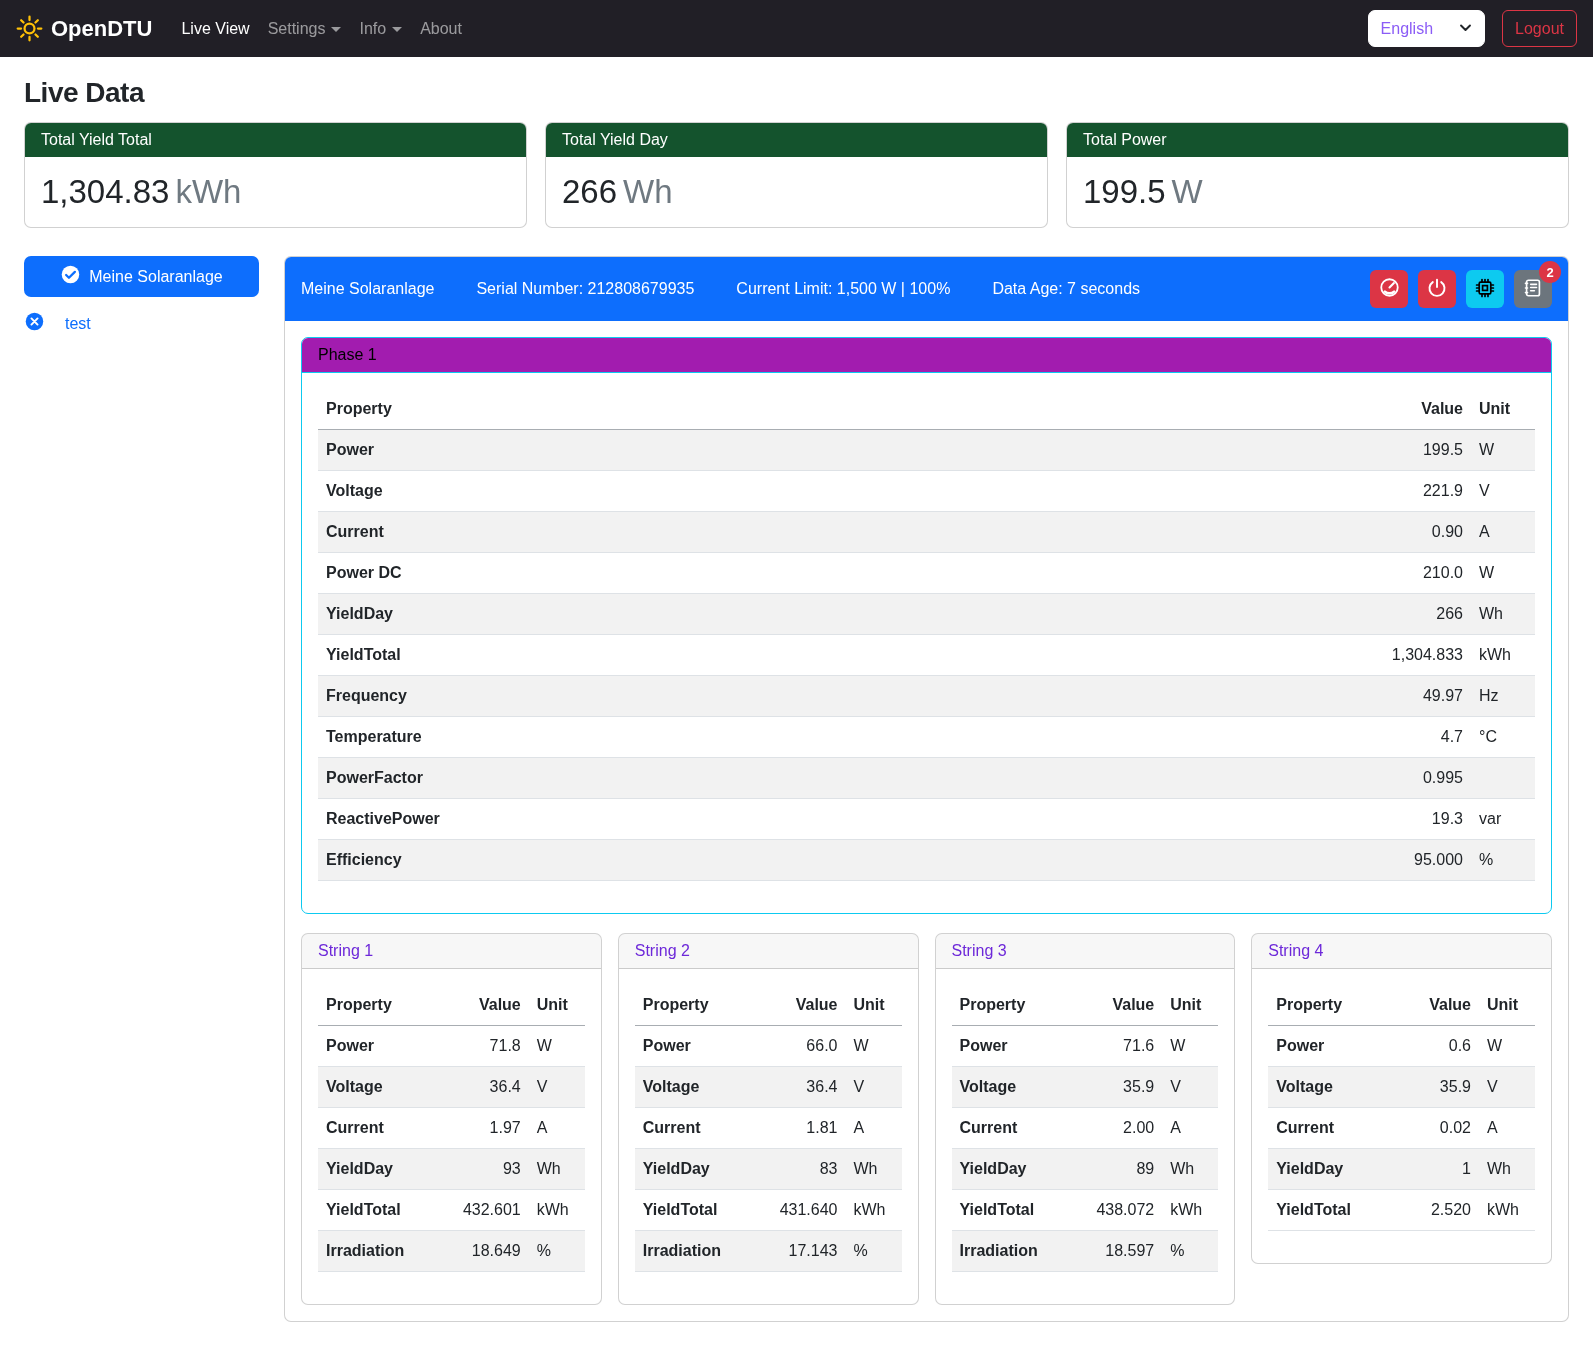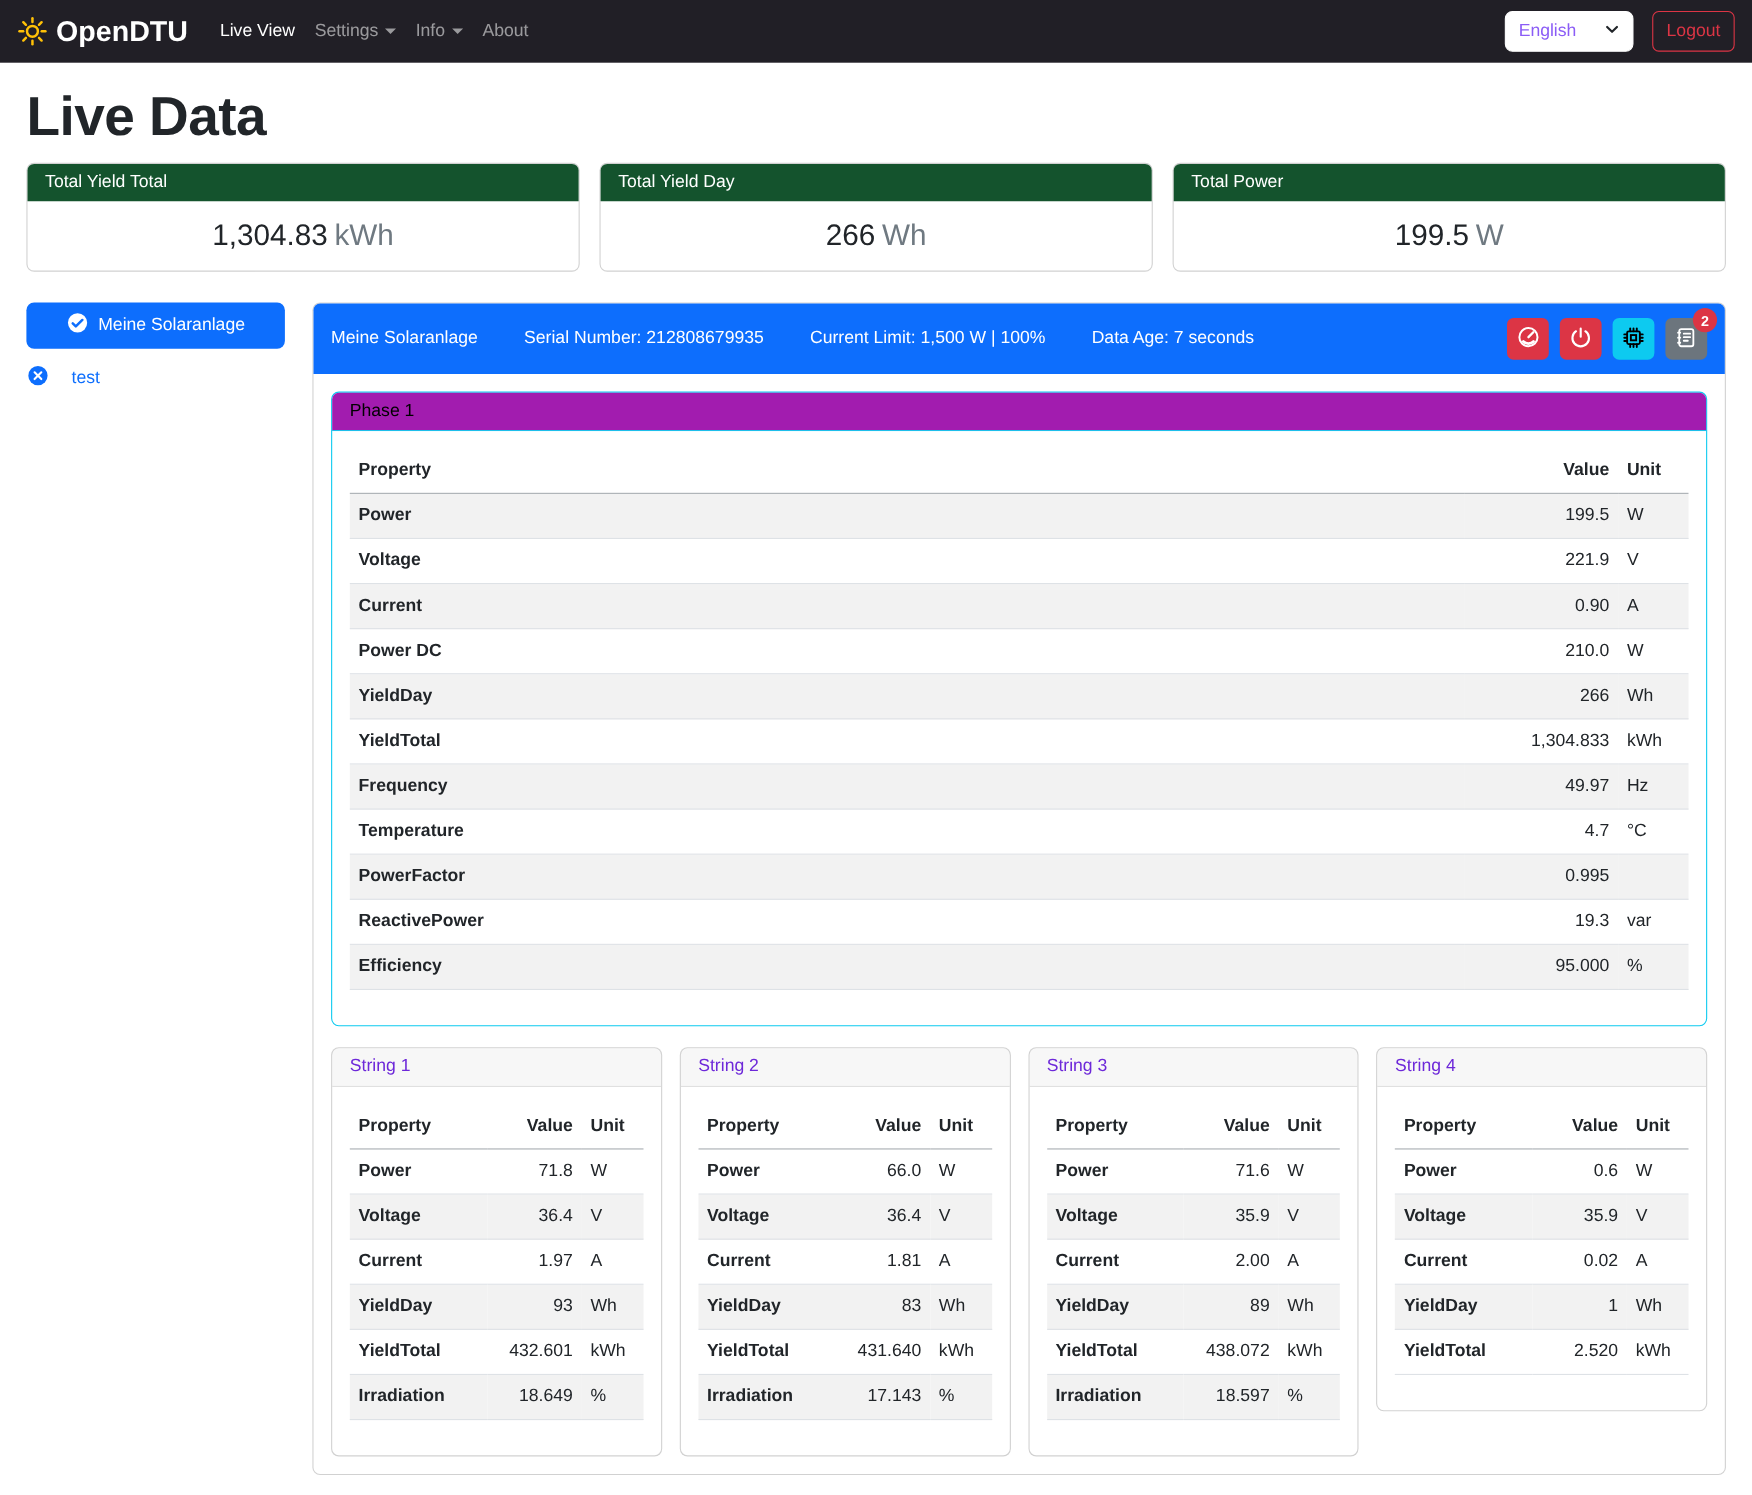"OpenDTU" .brand { font-size: 26px -> 22px }
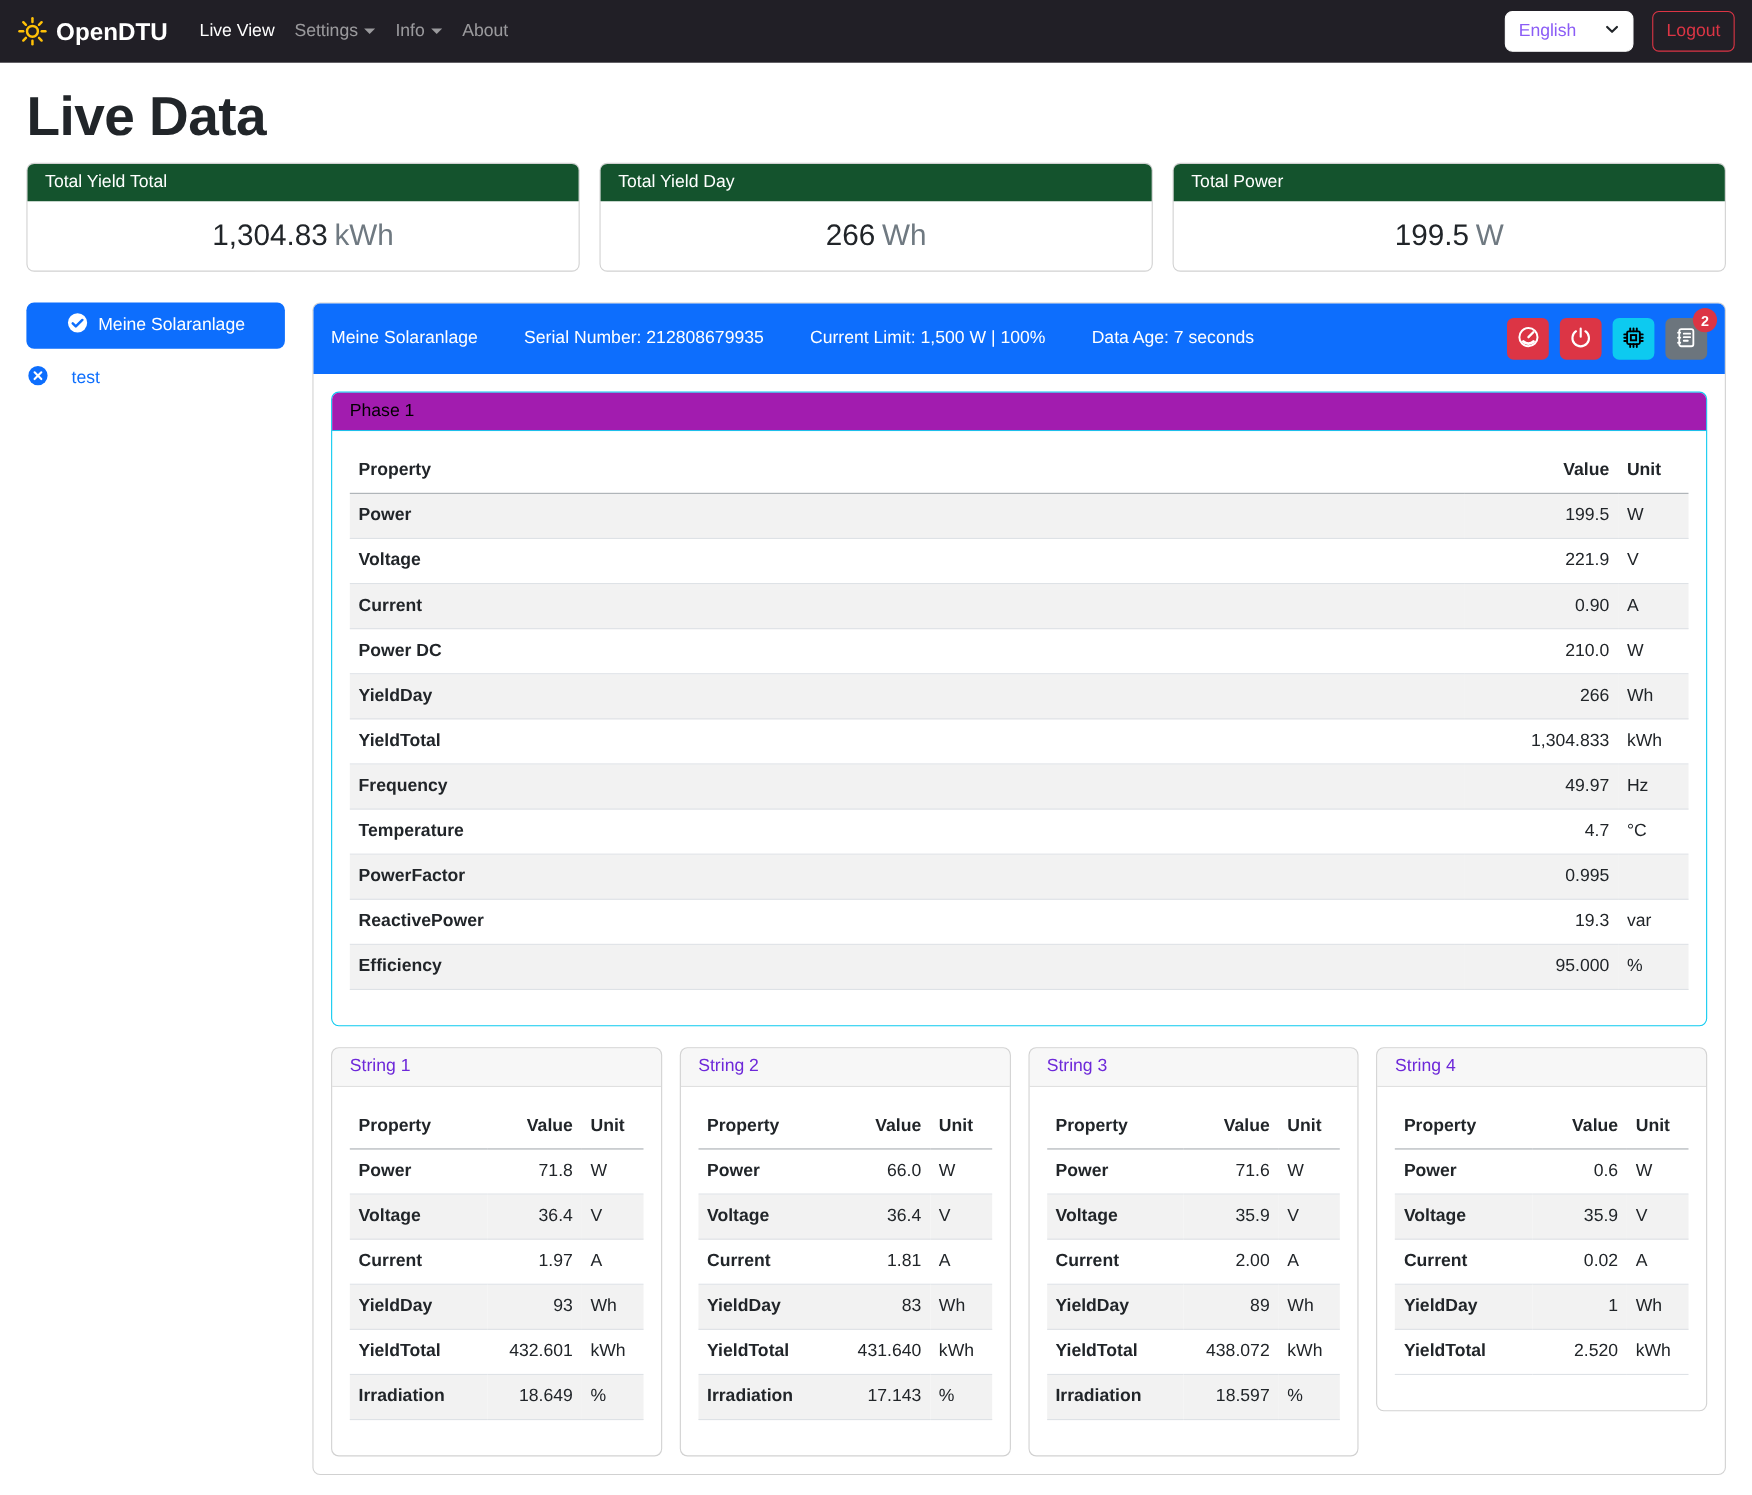"Live Data" h1.page-title { font-size: 50px -> 28px }
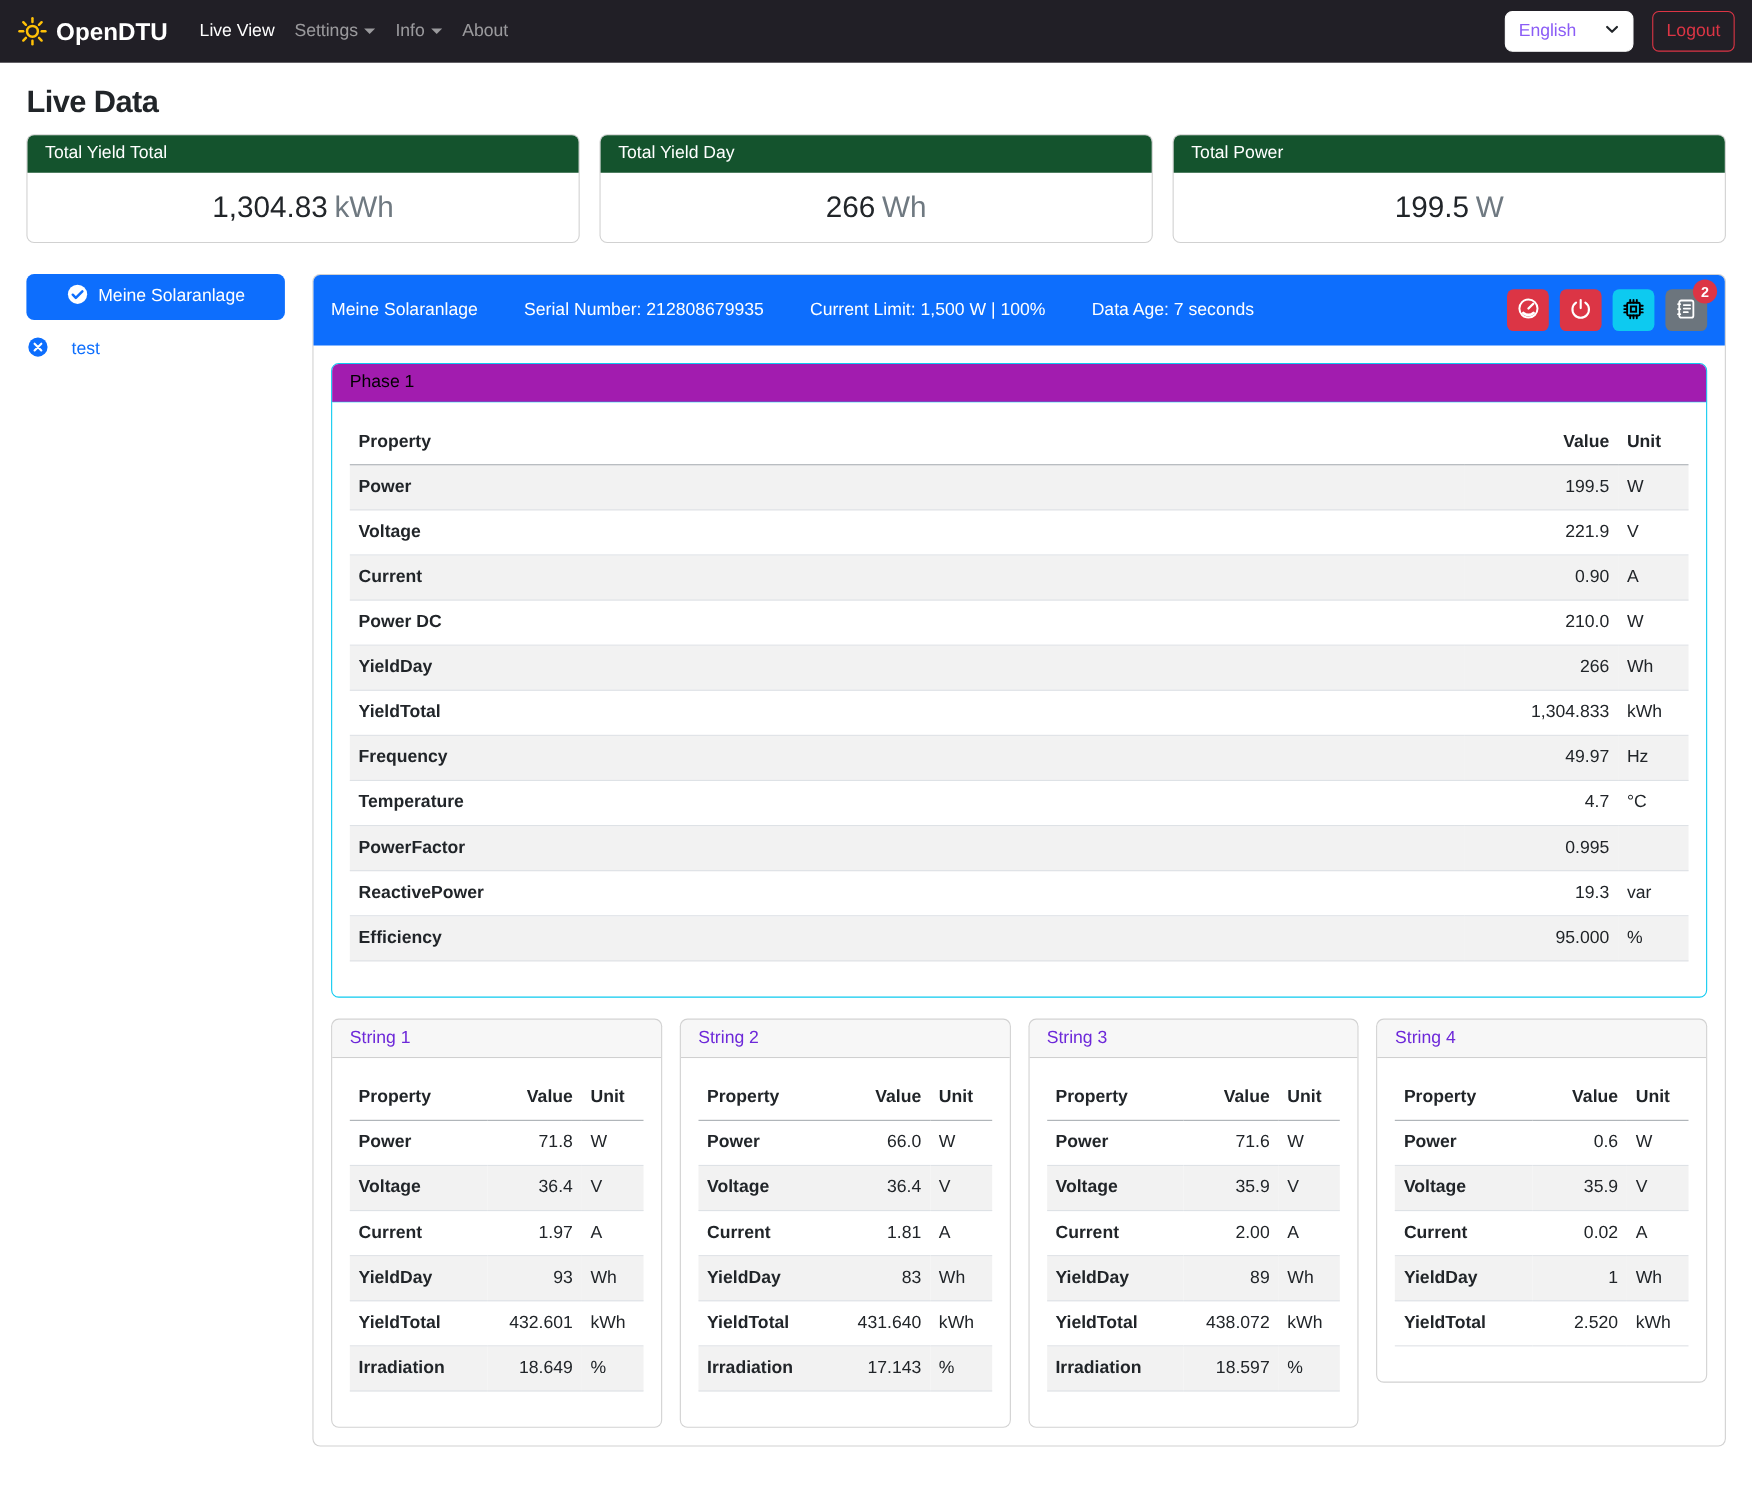"1,304.83 kWh" .stat-body { font-size: 27px -> 33px; text-align: center -> left }
